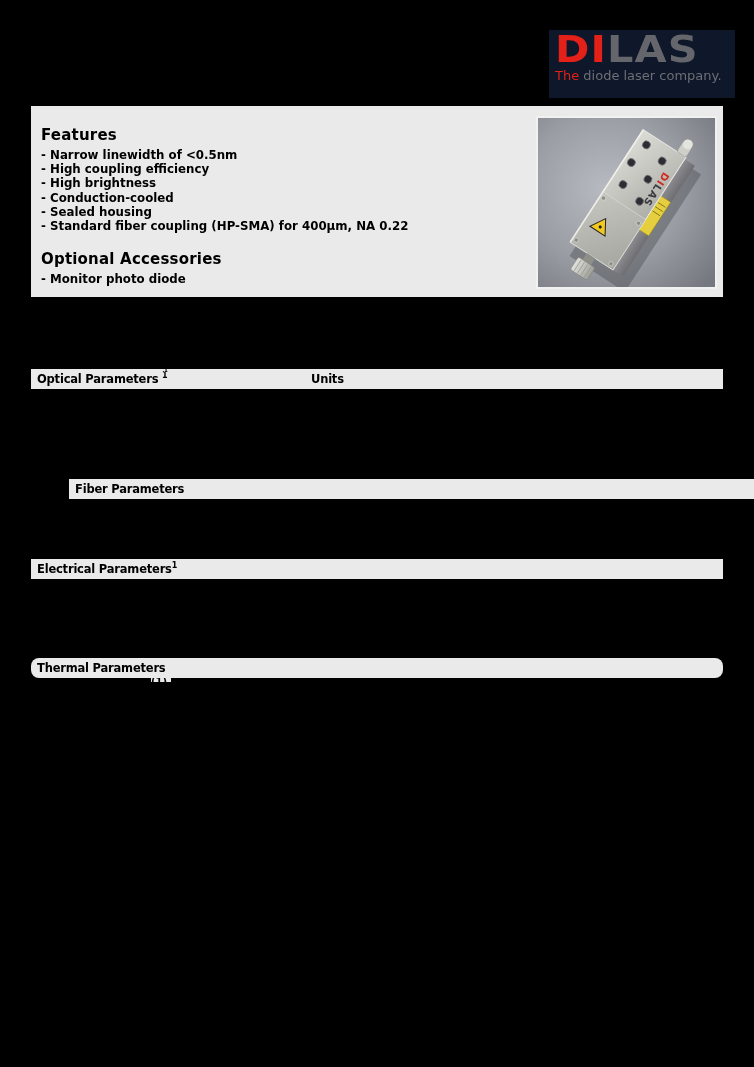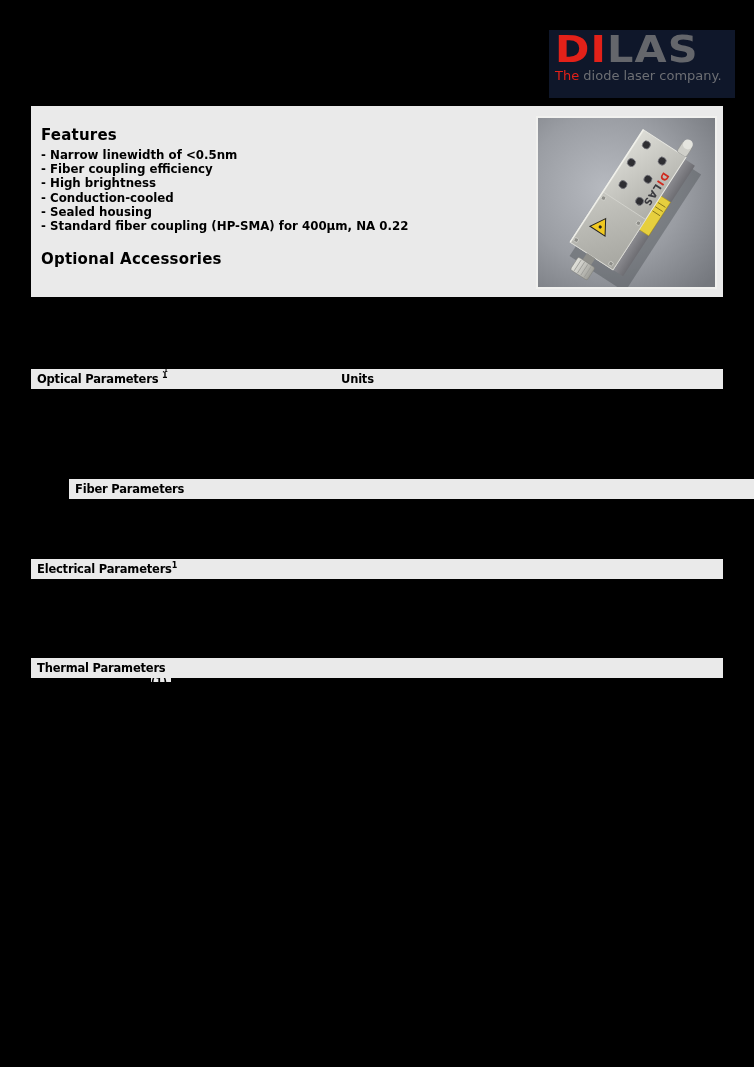"- Fiber coupling efficiency" div.feat-item { text: Fiber -> High }
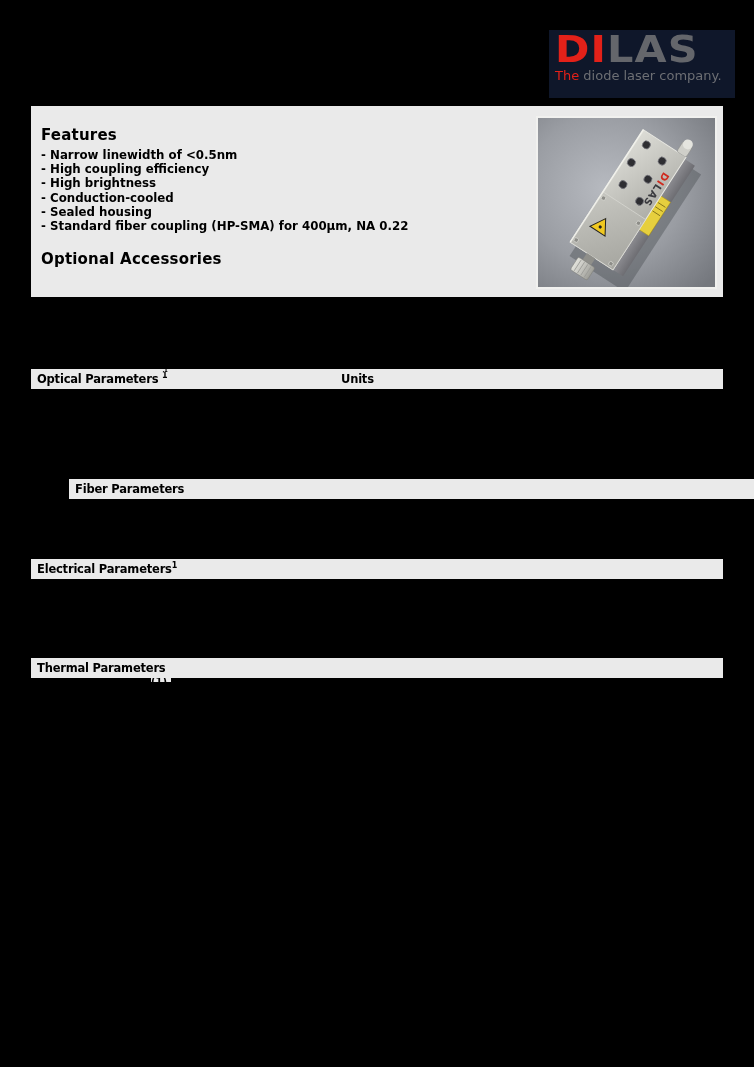"- Monitor photo diode" div.feat-item { html: none -> <div>- Monitor photo diode</div> }
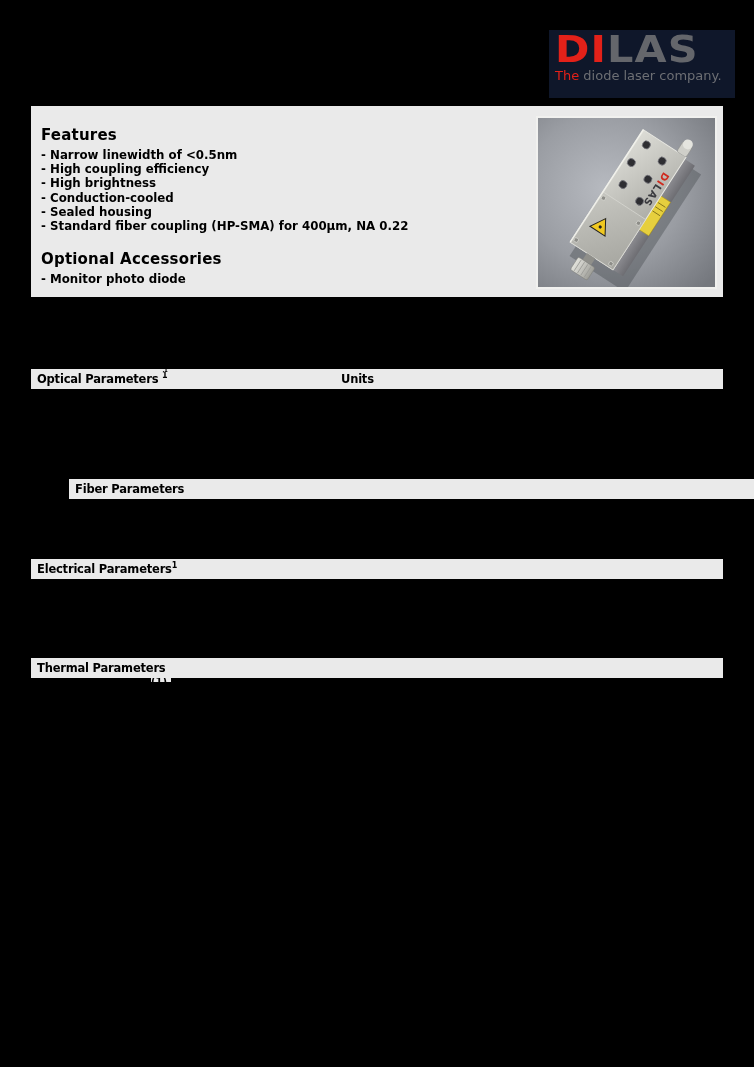"Units" .units-label { margin-left: 30px -> none }
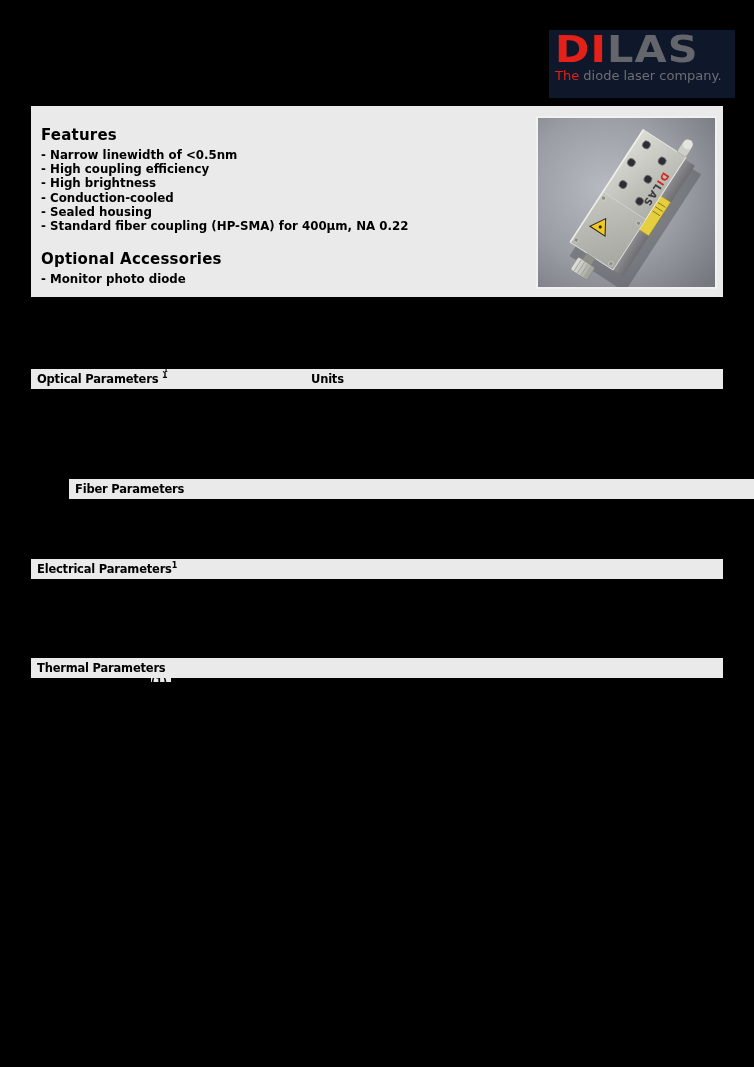"Thermal Parameters" #bar-thermal { border-radius: none -> 8px }
